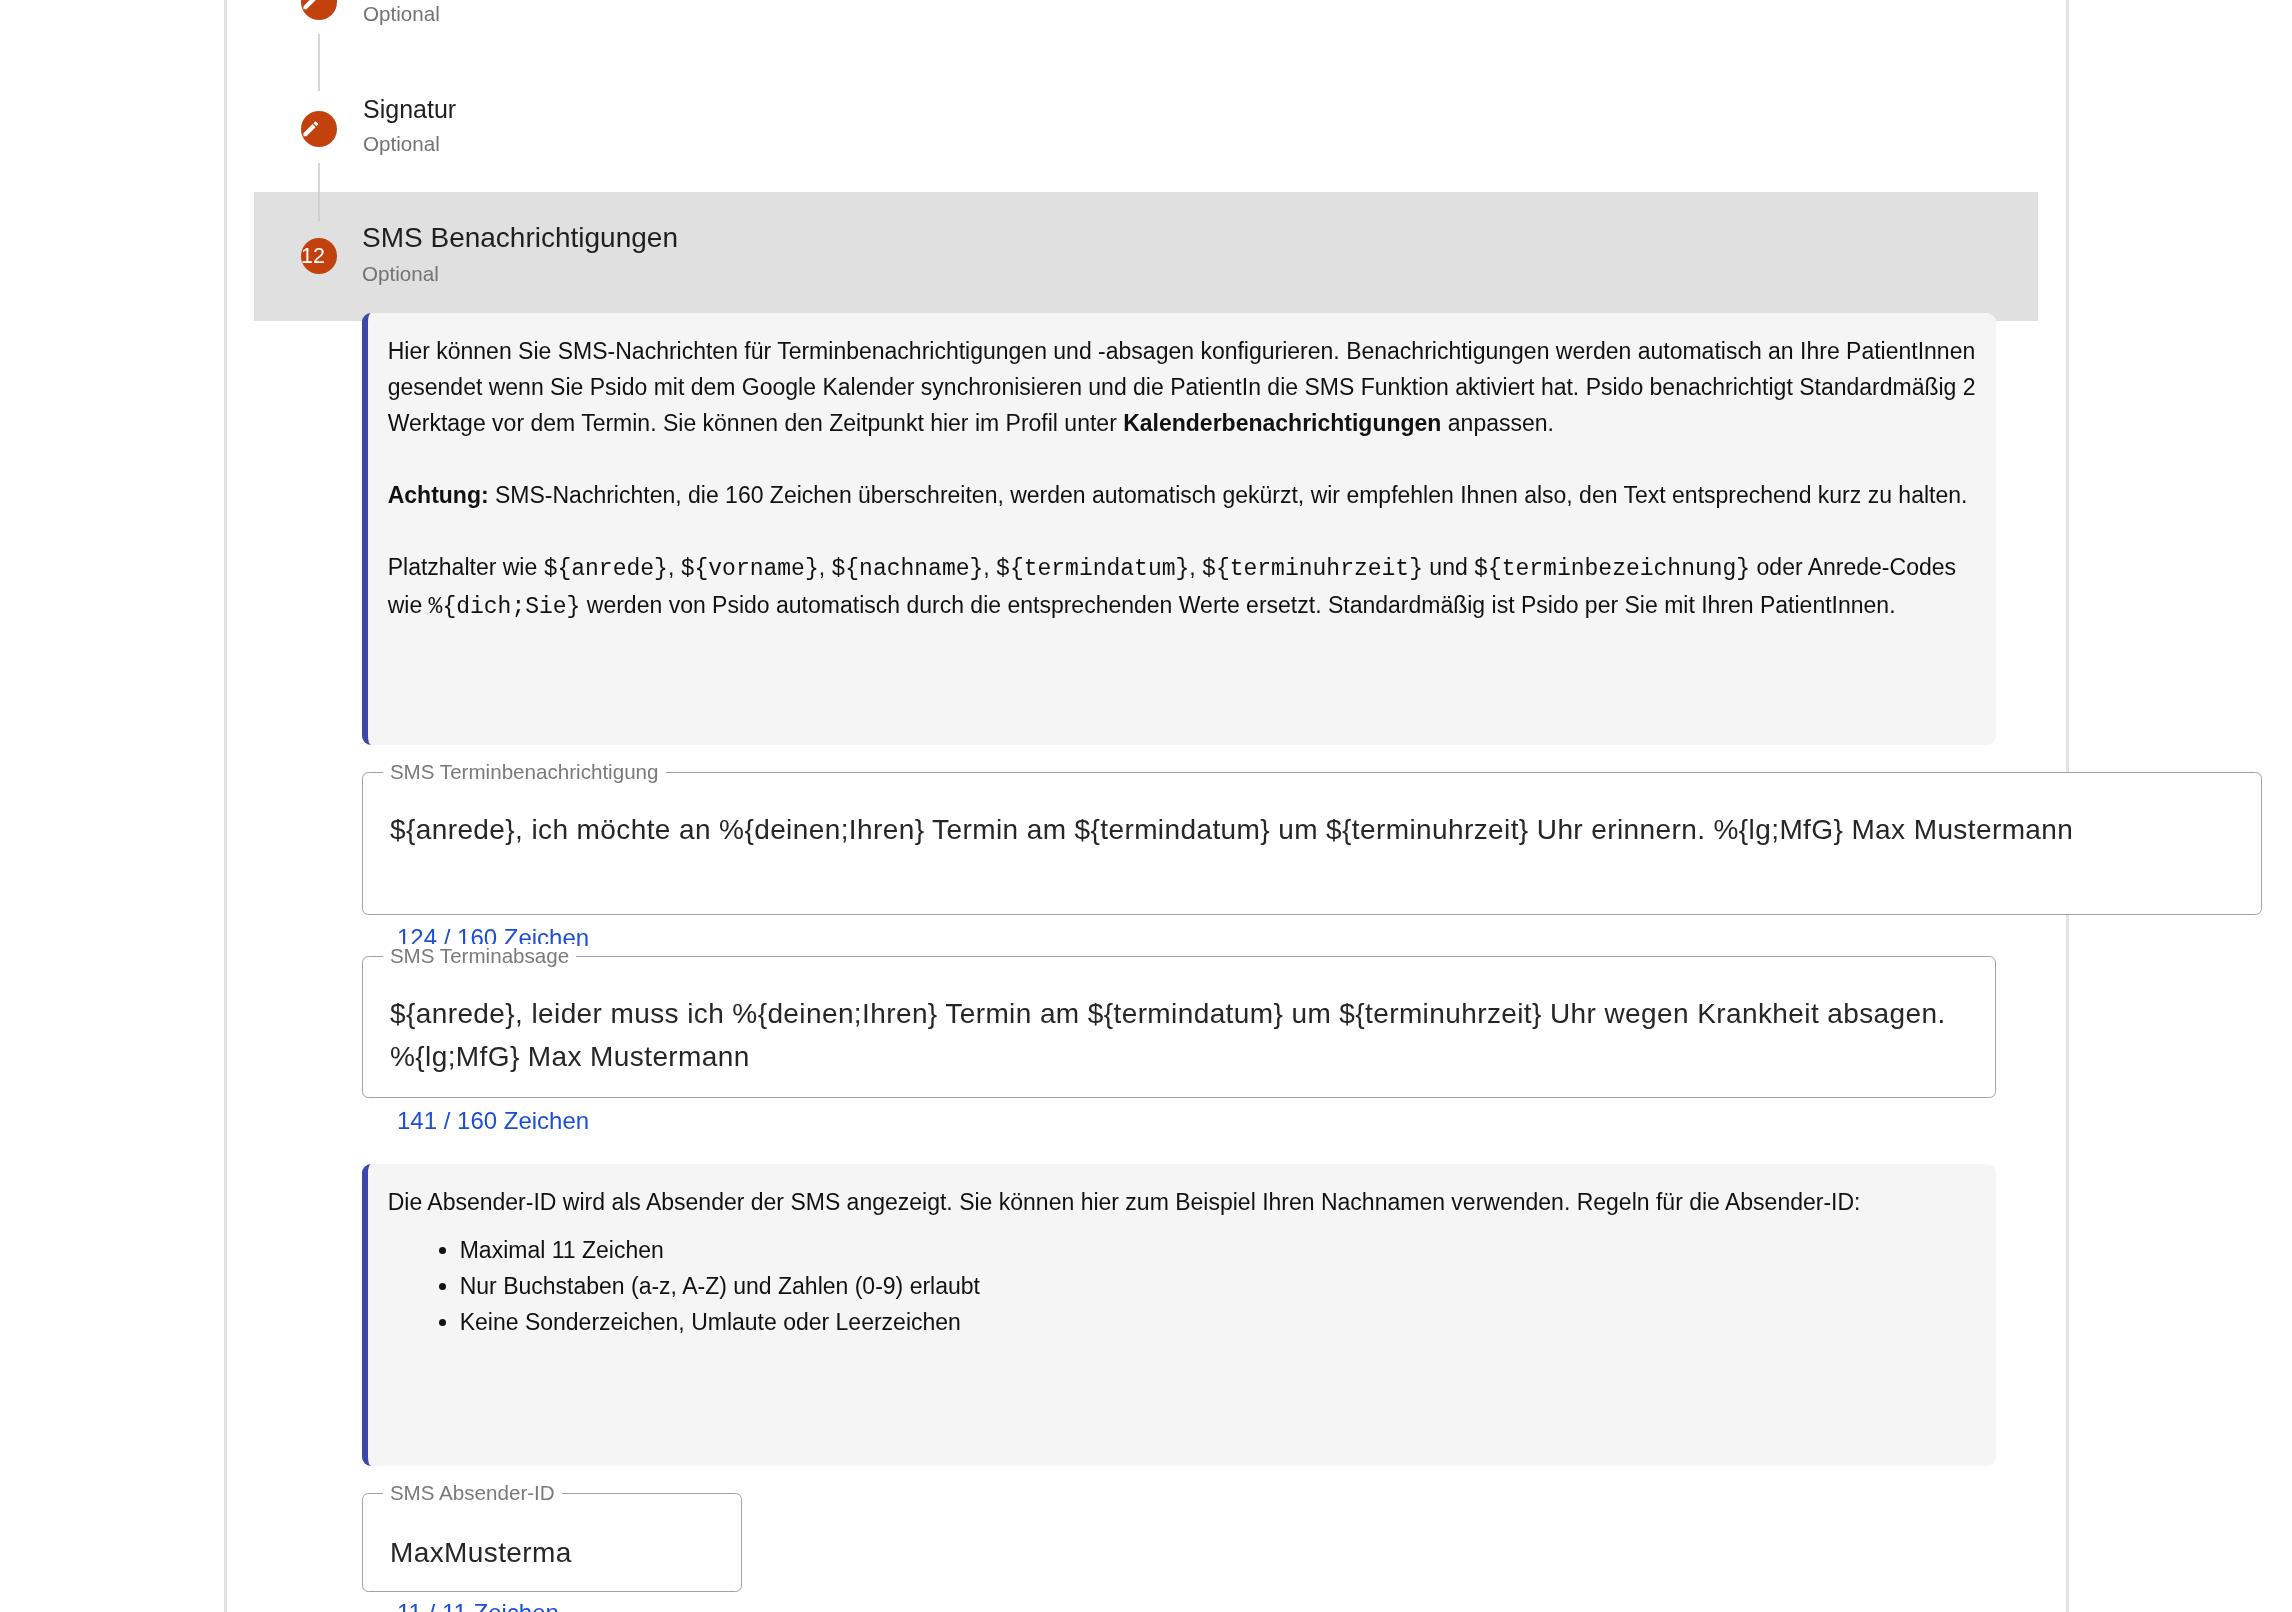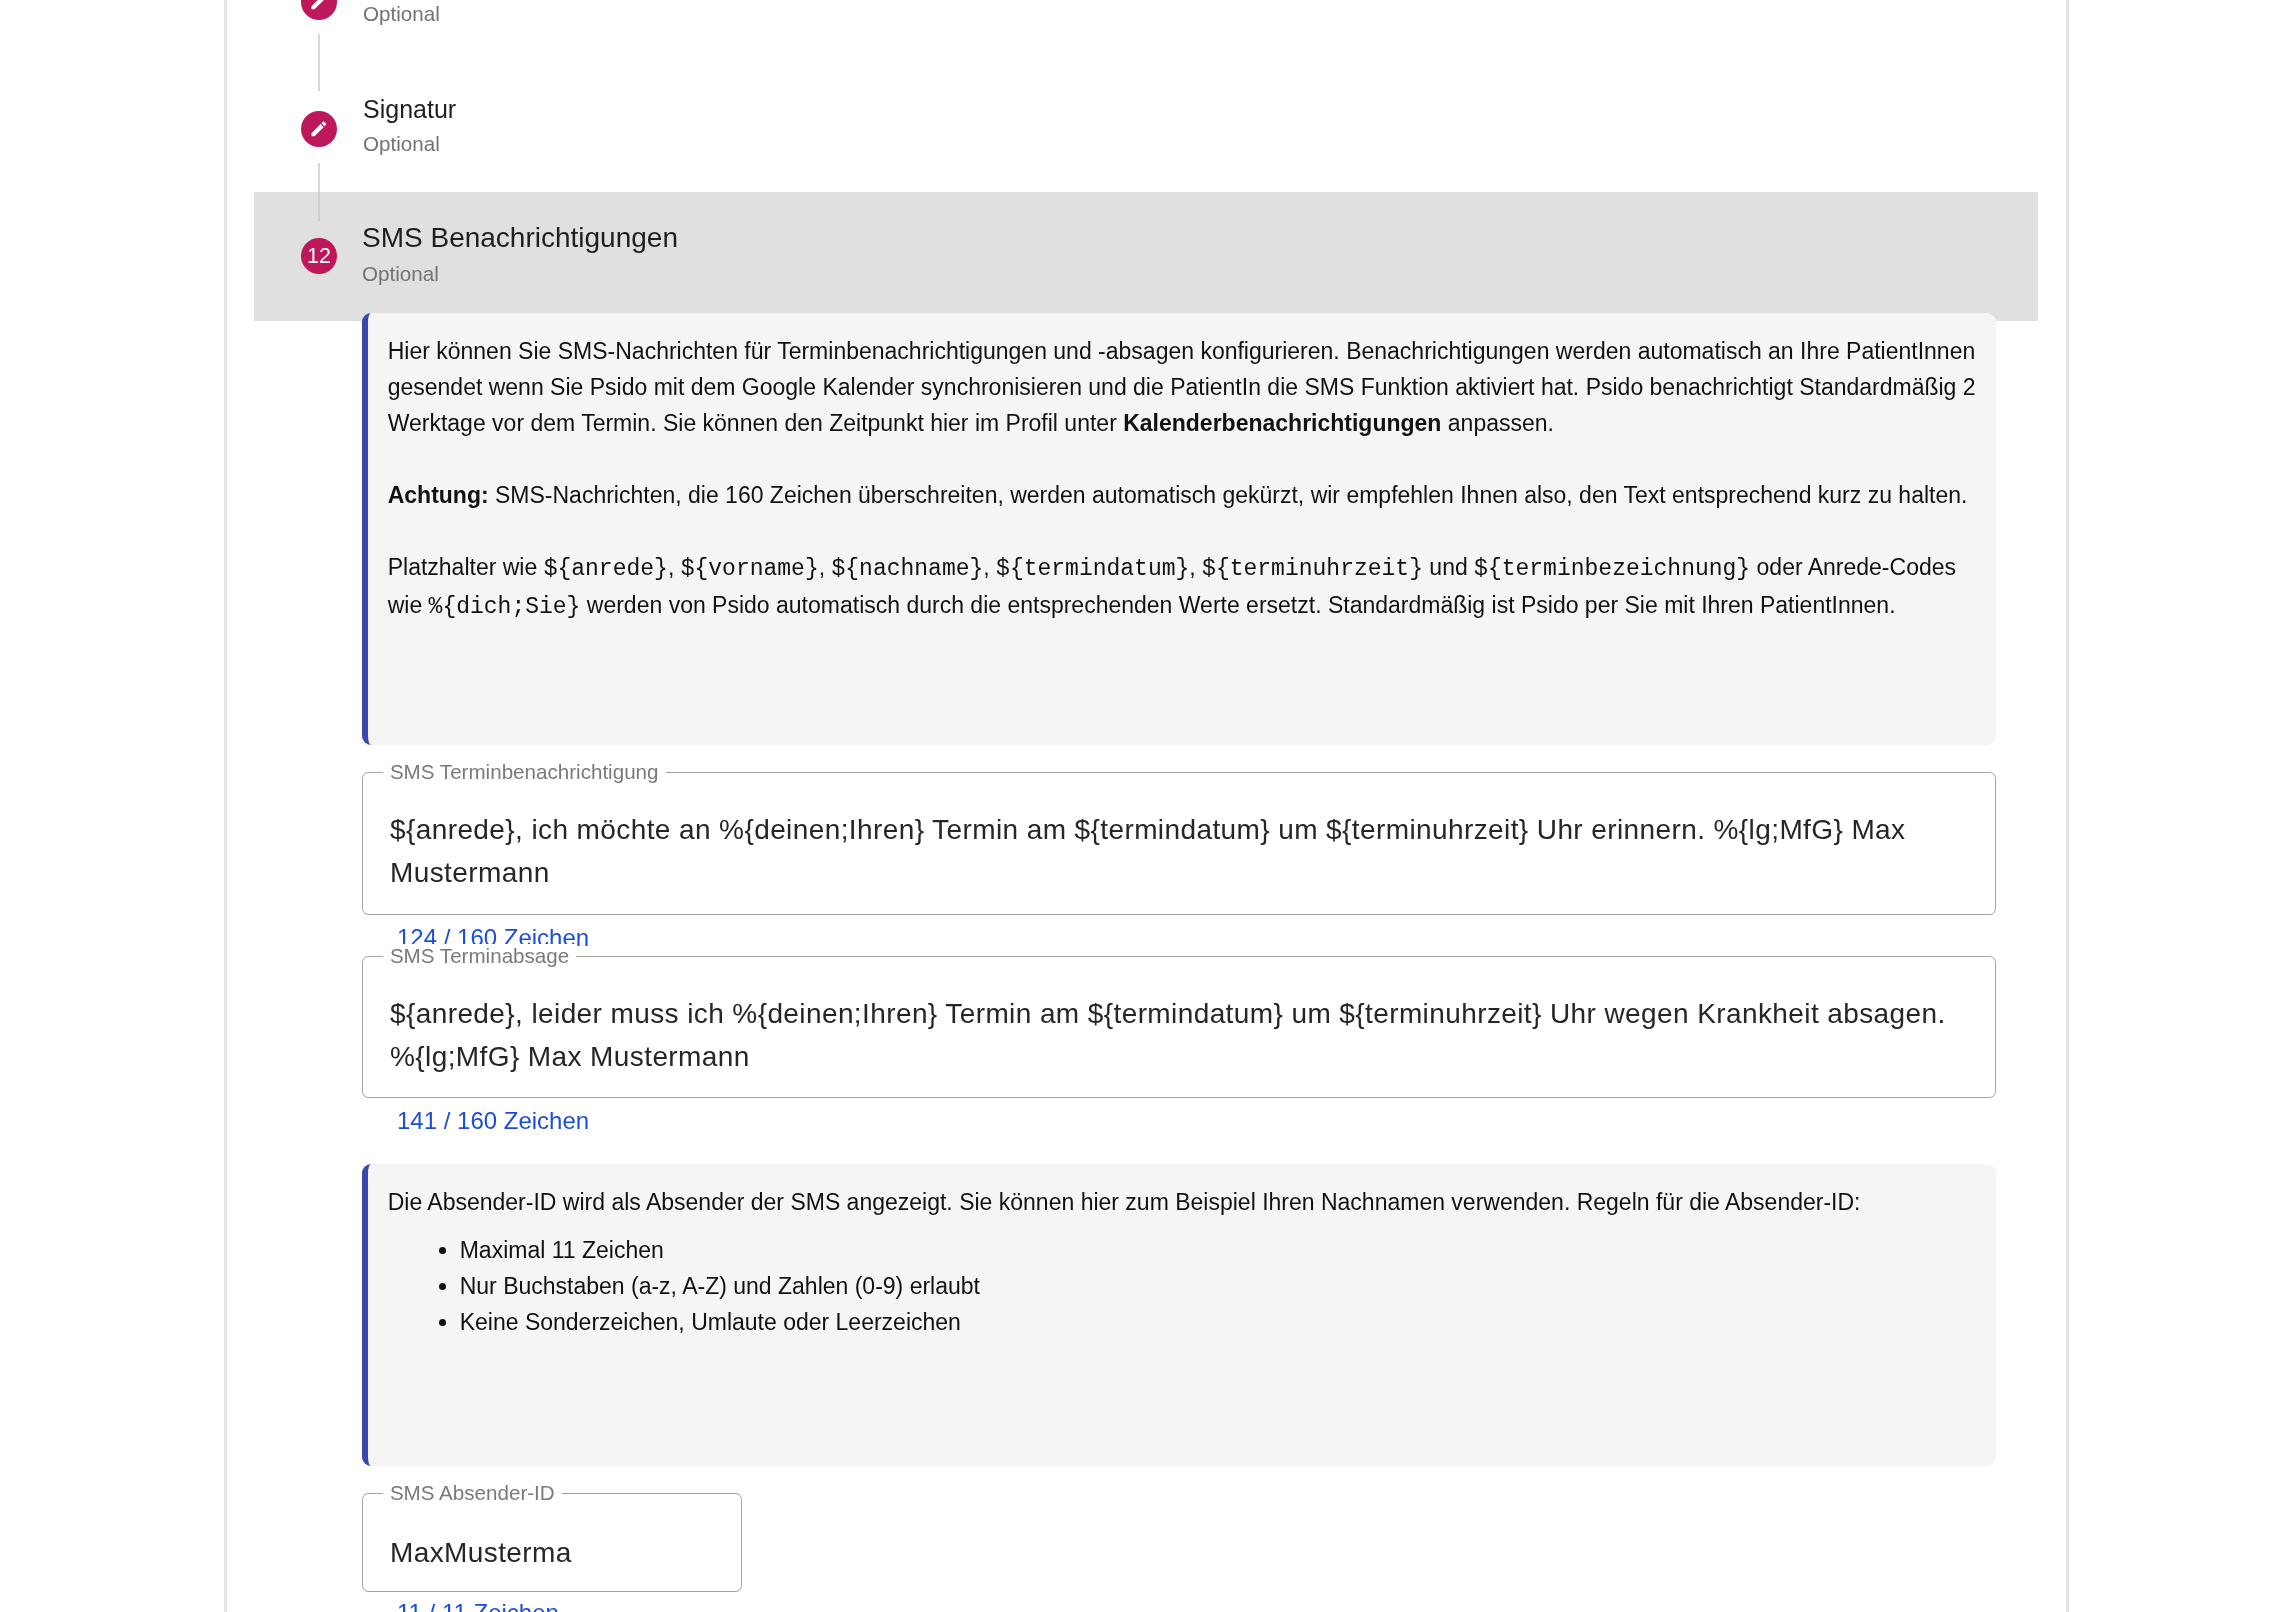"12" .step-circle { background: #be185d -> #c2410c; justify-content: center -> none }
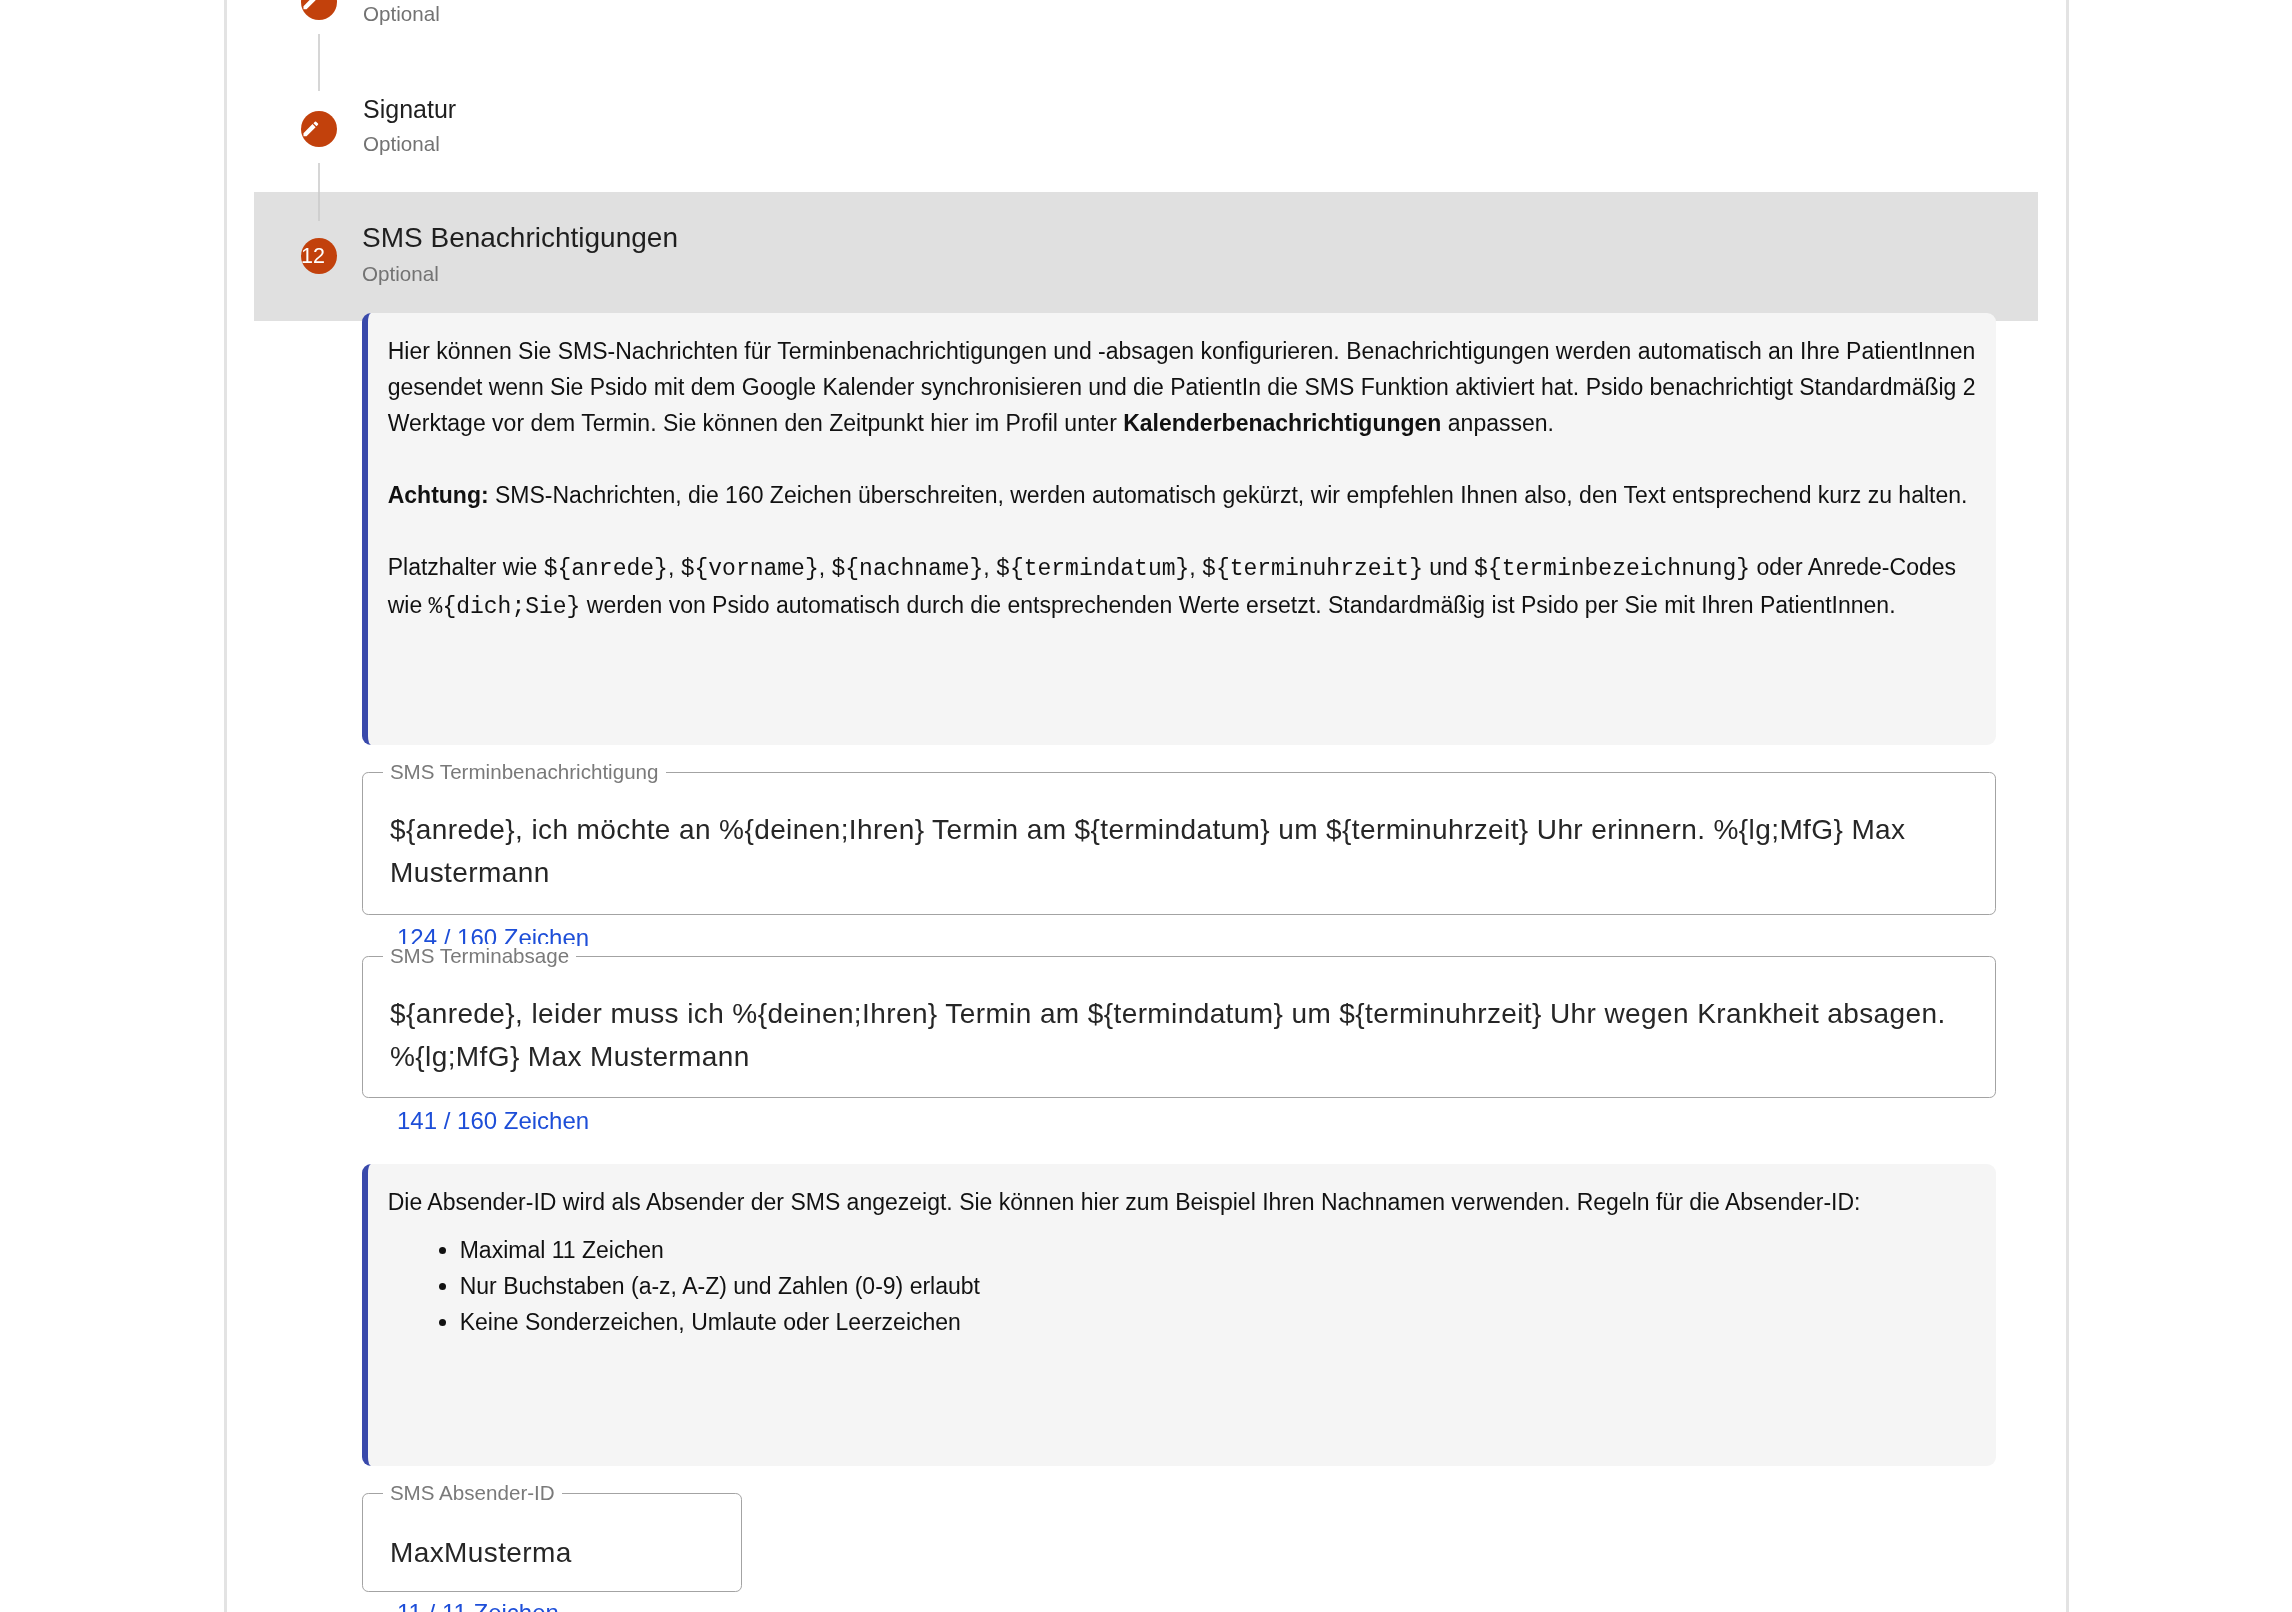"SMS Terminbenachrichtigung" div.field { width: 1634px -> 1900px }
